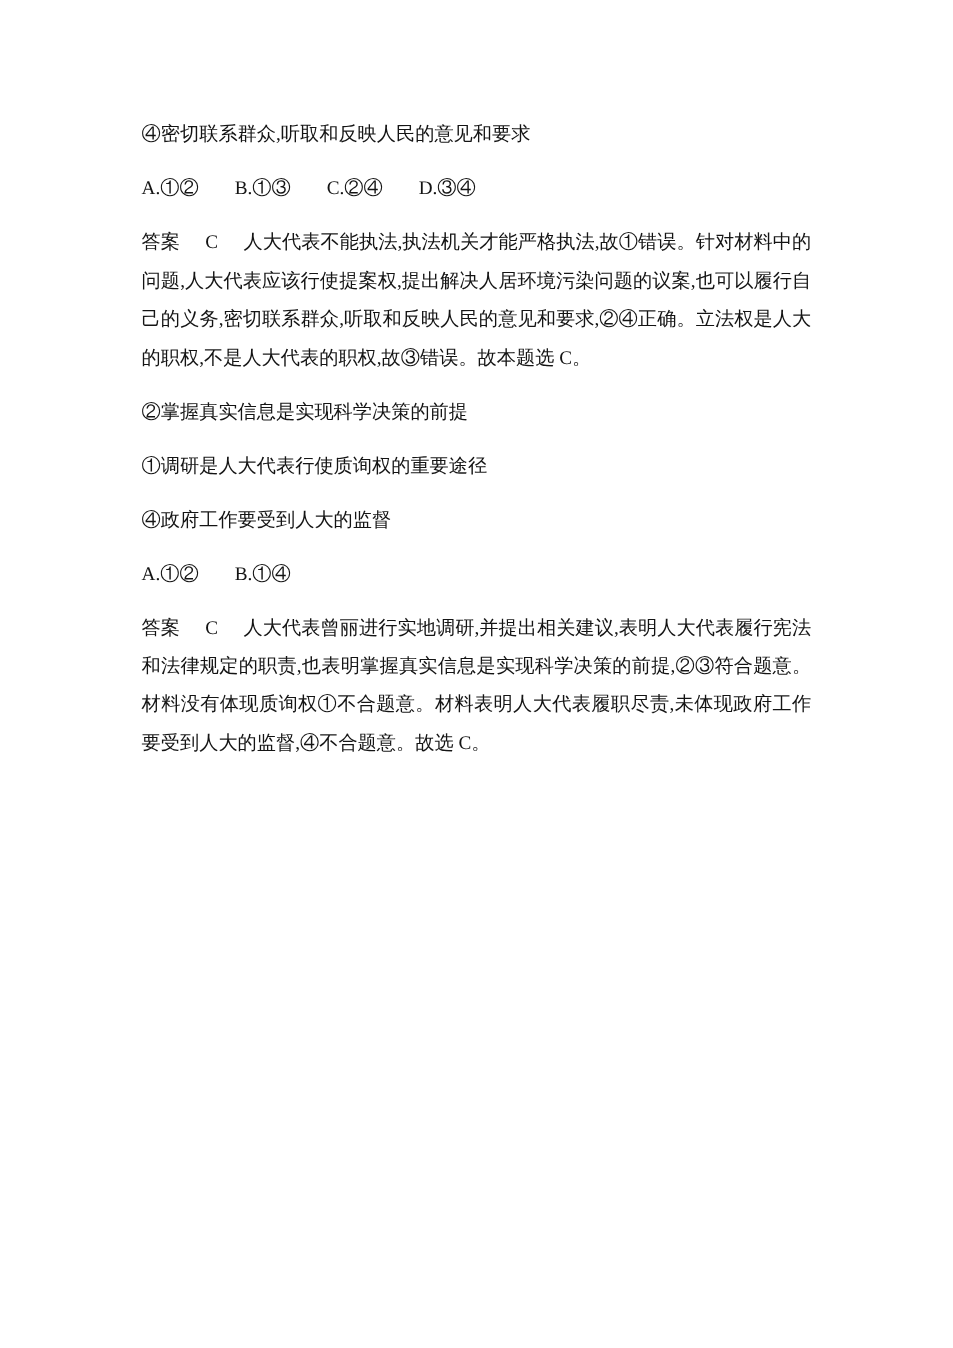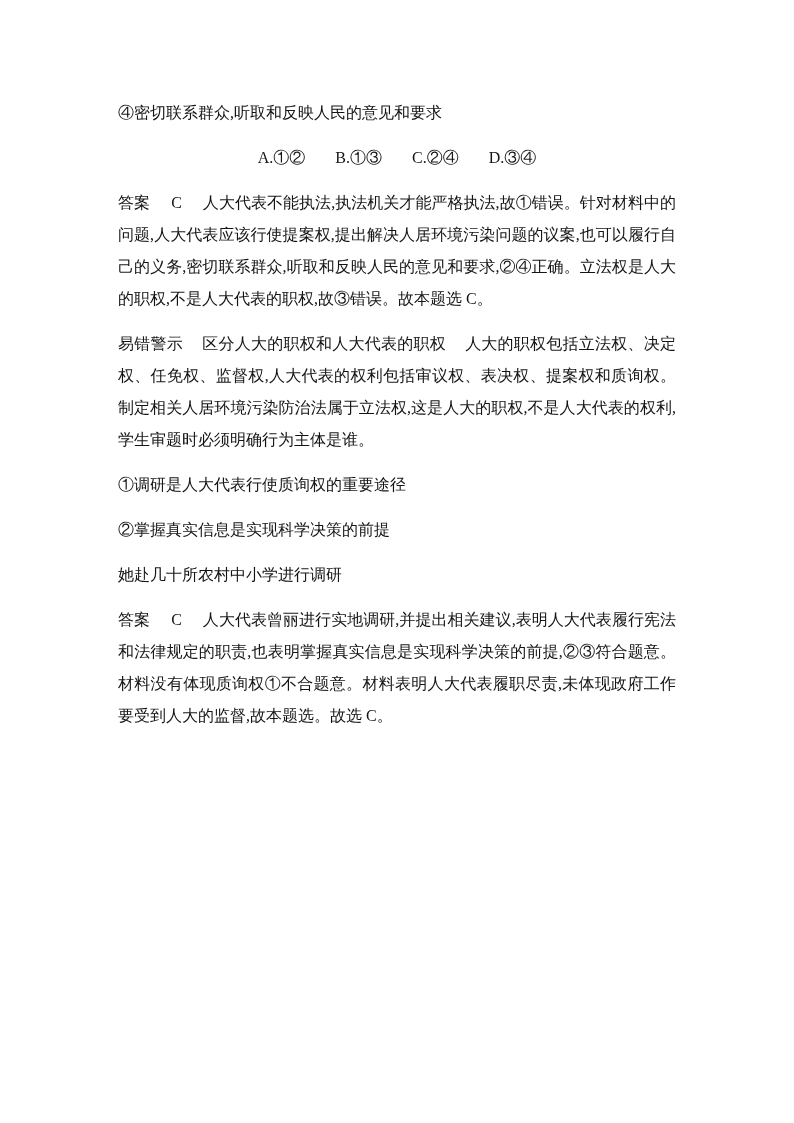"A.①② B.①③ C.②④ D.③④" p.doc-line { text-align: center -> left }
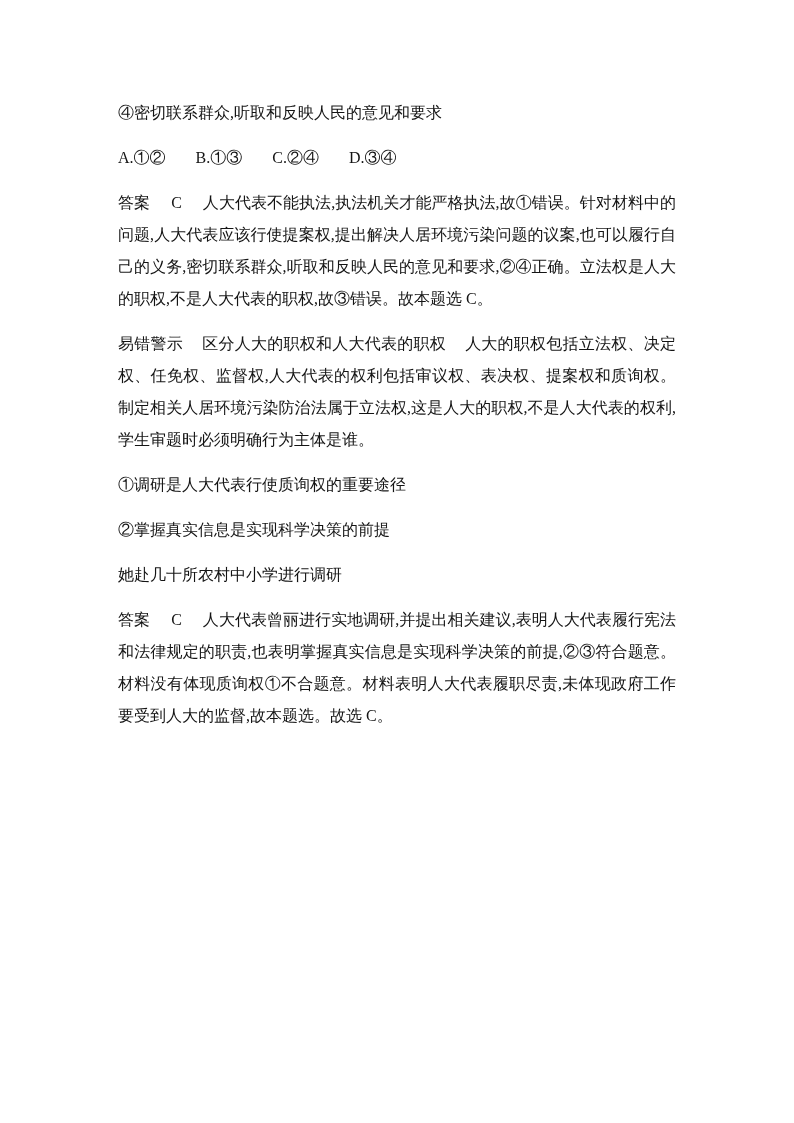"易错警示 区分人大的职权和人大代表的职权" p.doc-par { html: <p> <span>易错警示</span> <span>区分人大的职权和人大代表的职权</span> <span>人大的职权包括立法权、决定权、任免权、监督权,人大代表的权利包括审议权、表决权、提案权和质询权。制定相关人居环境污染防治法属于立法权,这是人大的职权,不是人大代表的权利,学生审题时必须明确行为主体是谁。</span> </p> -> none }
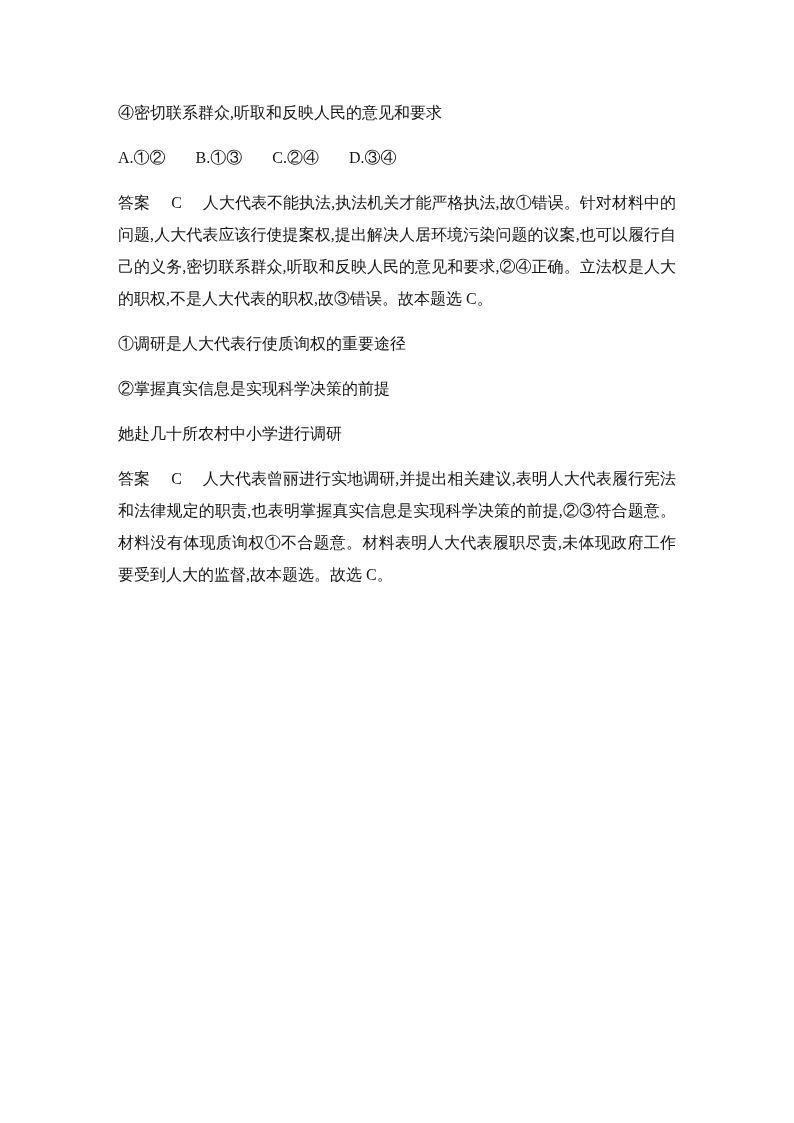"①调研是人大代表行使质询权的重要途径" p.doc-par { order: before "②掌握真实信息是实现科学决策的前提" -> after "②掌握真实信息是实现科学决策的前提" }
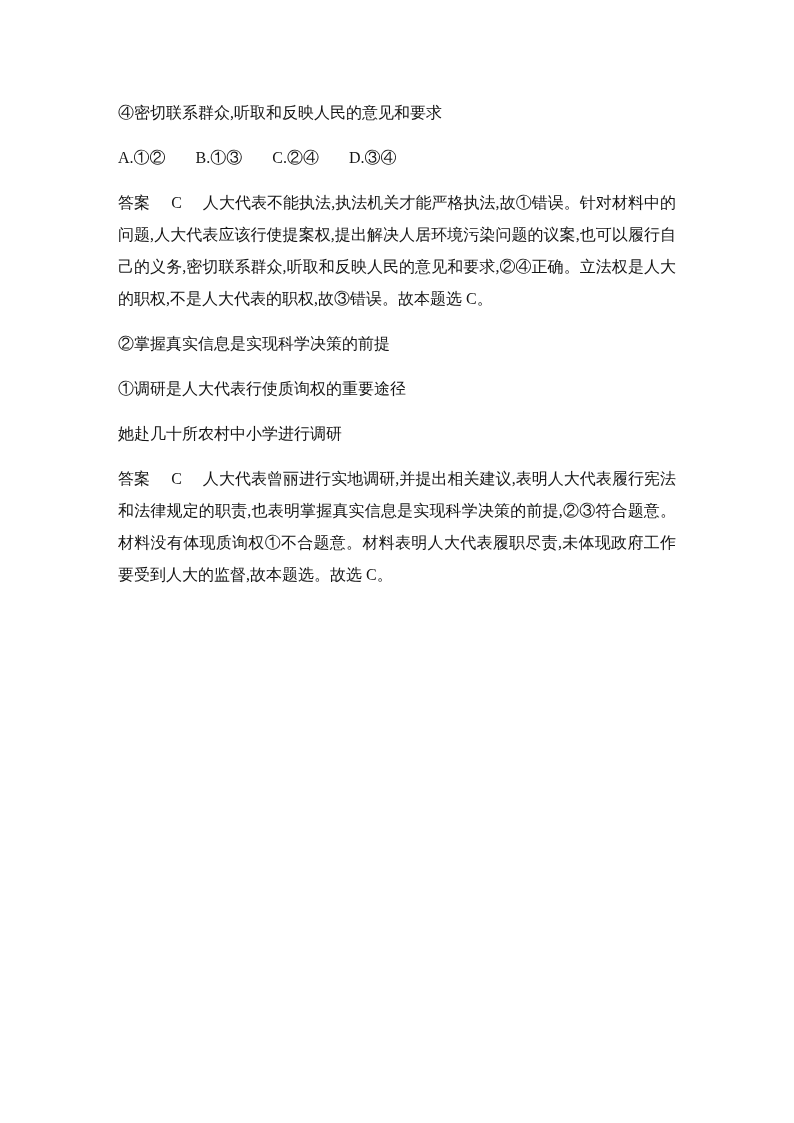"她赴几十所农村中小学进行调研" p.doc-par { text: 她赴几十所农村中小学进行调研 -> ④政府工作要受到人大的监督 }
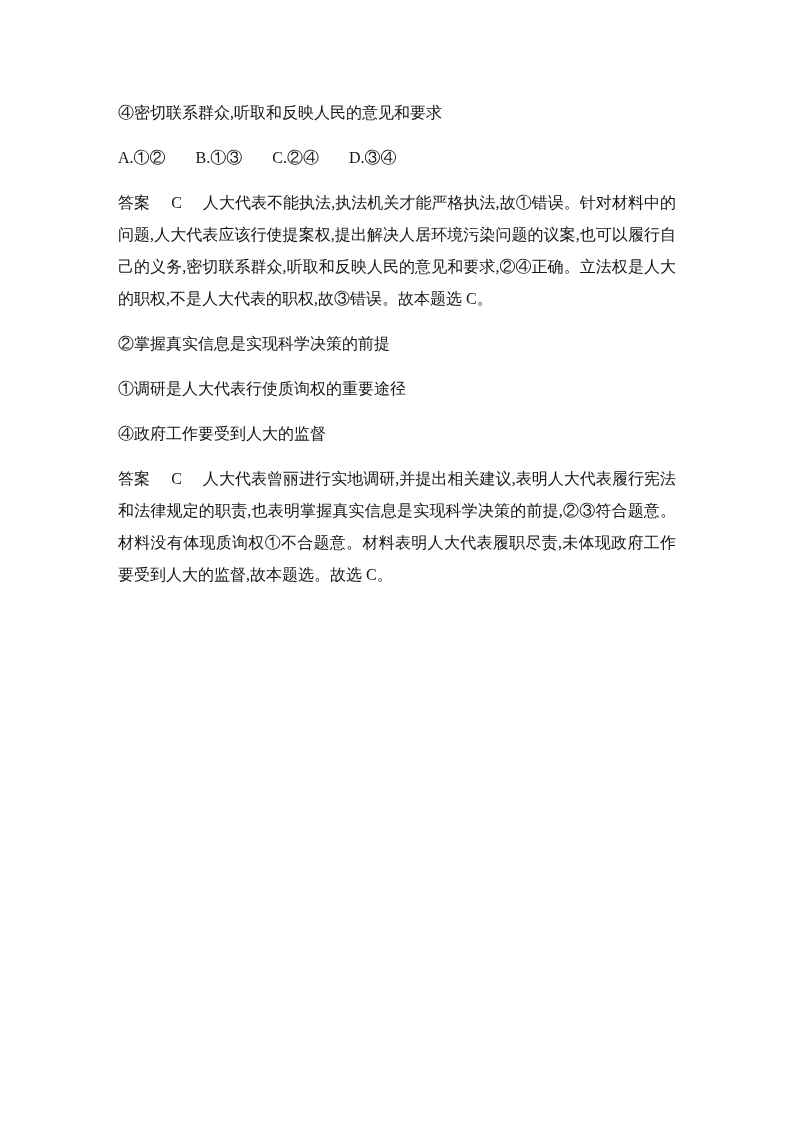"A.①② B.①④" p.doc-line { html: none -> <p> <span>A.①②</span> <span>B.①④</span> </p> }
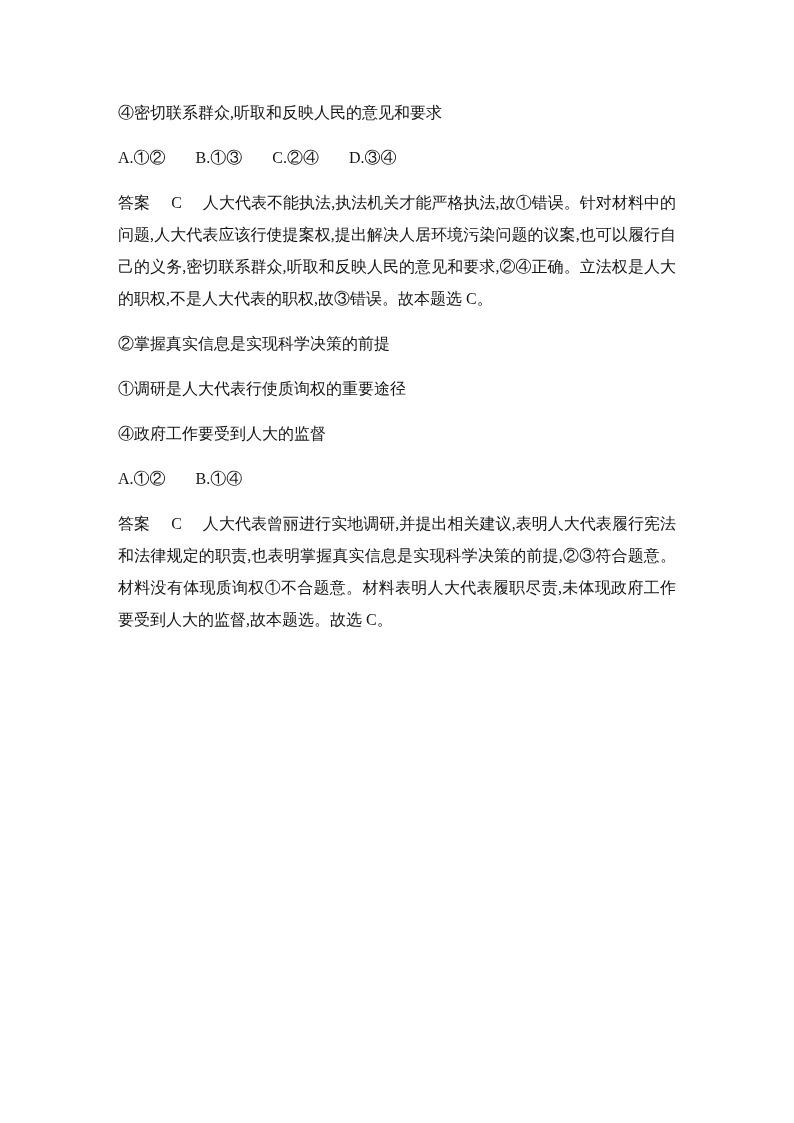"人大代表曾丽进行实地调研,并提出相关建议,表明人大代表履行宪法和法律规定的职责," span { text: ,故本题选 -> ,④不合题意 }
